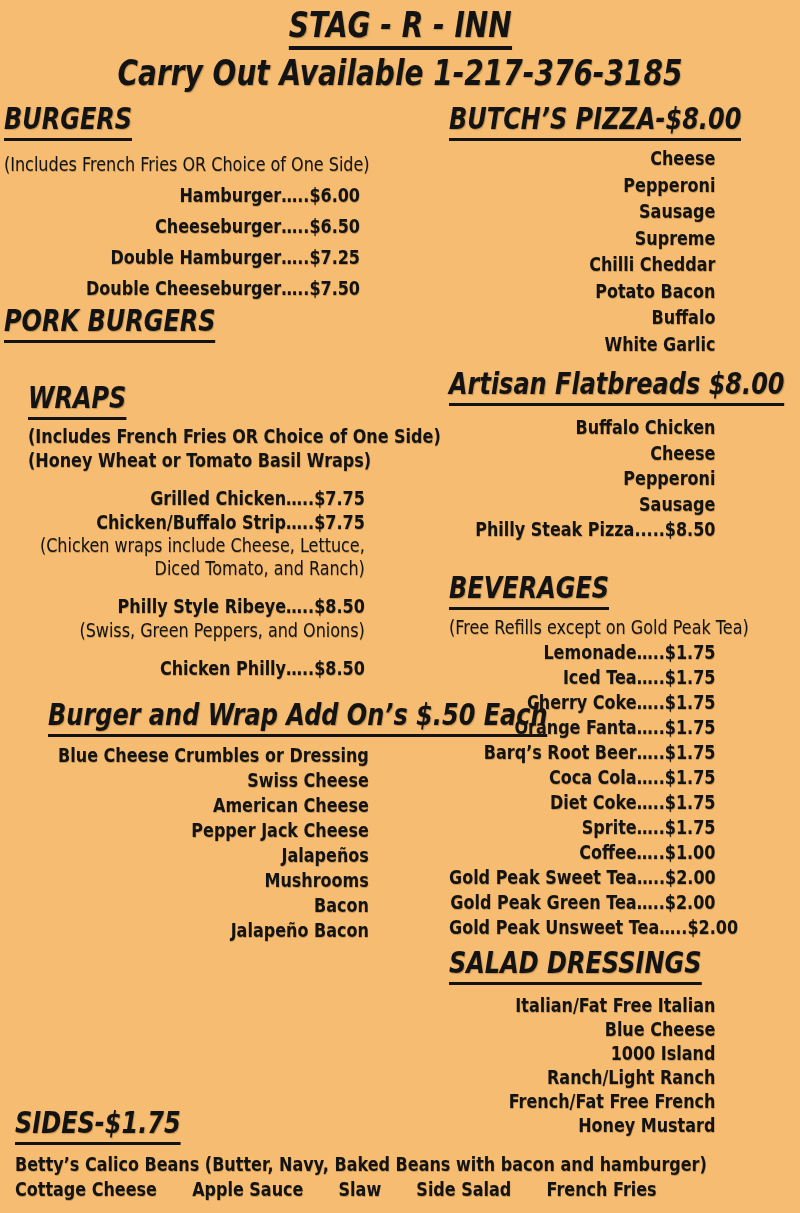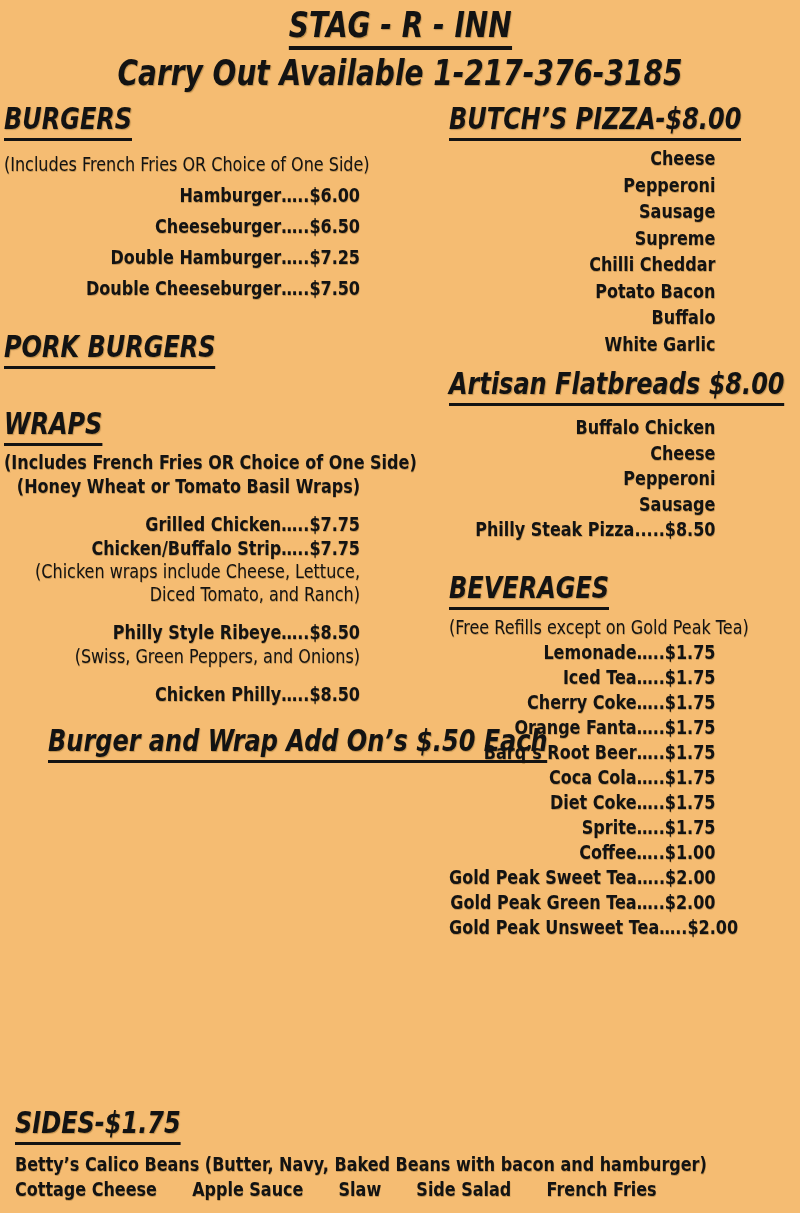"PORK BURGERS" .sec-pork { margin-top: 26px -> none }
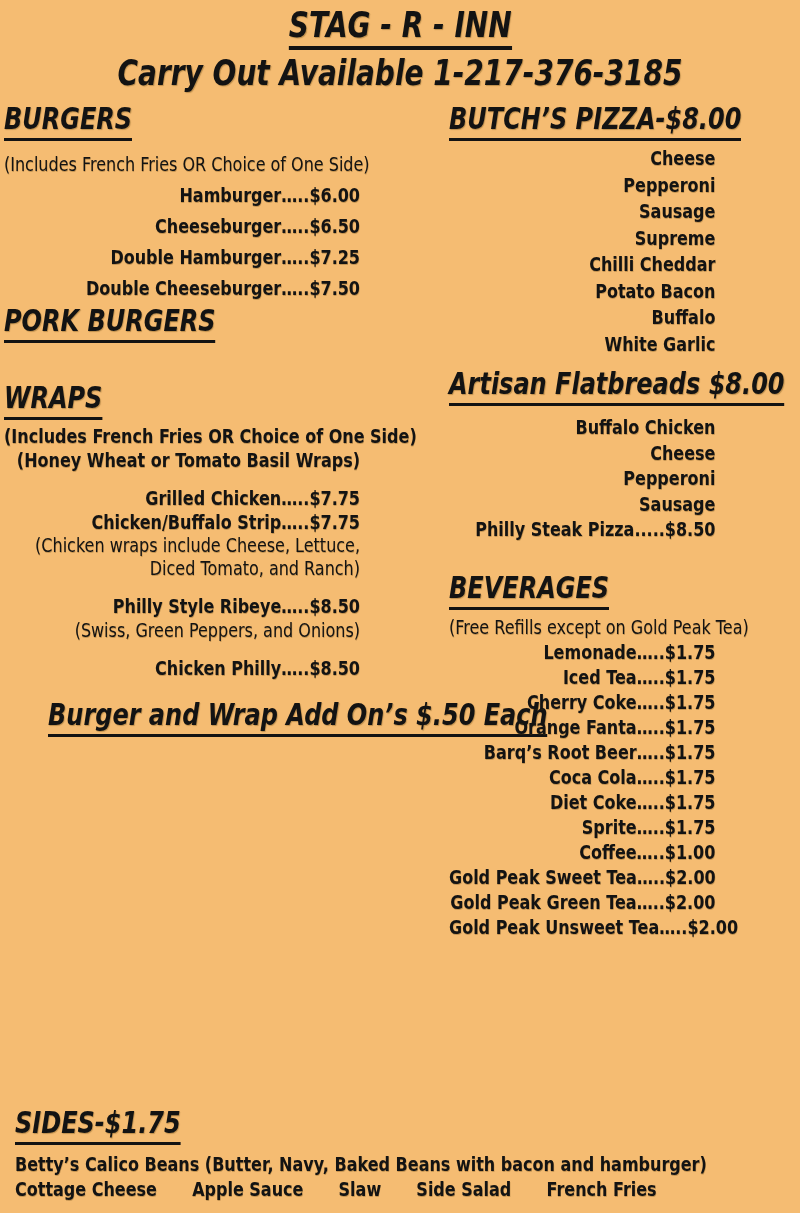"WRAPS" .sec-wraps { margin-left: none -> 24px }
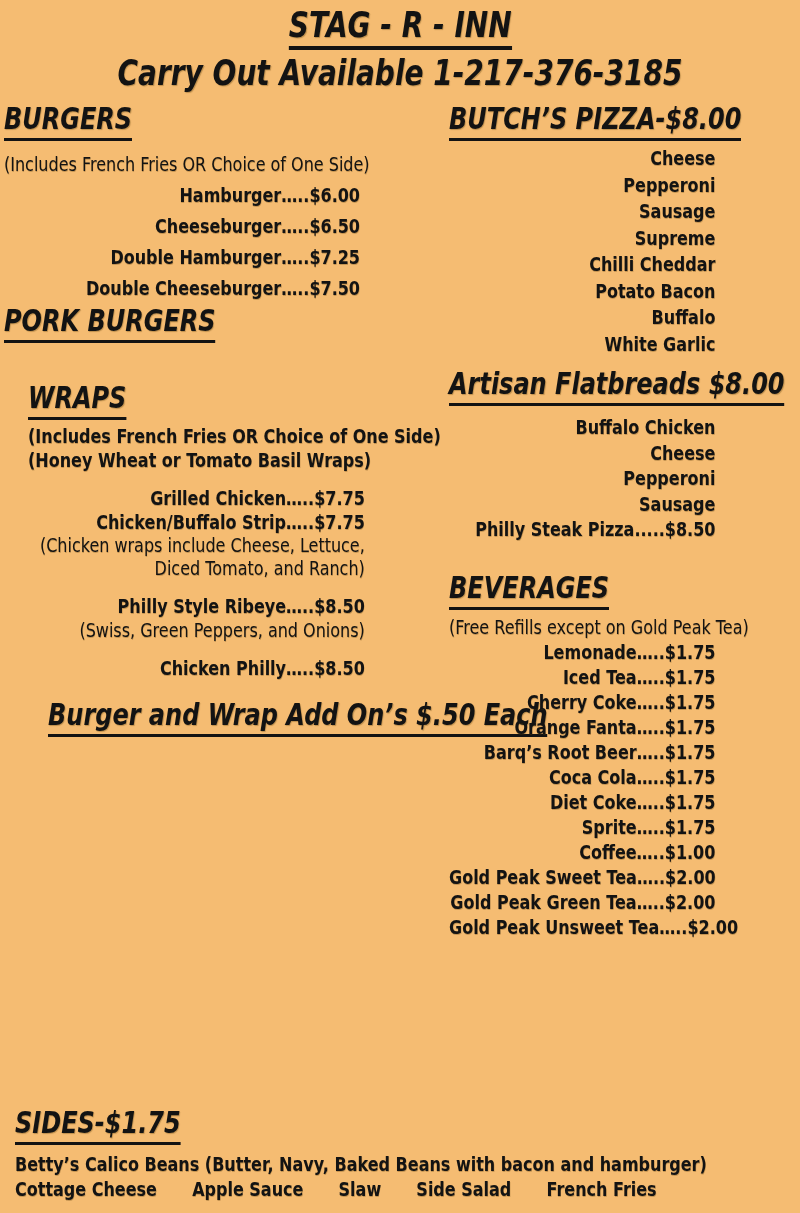"Blue Cheese Crumbles or Dressing" div.lines { html: none -> <div> <div>Blue Cheese Crumbles or Dressing</div> <div>Swiss Cheese</div> <div>American Cheese</div> <div>Pepper Jack Cheese</div> <div>Jalapeños</div> <div>Mushrooms</div> <div>Bacon</div> <div>Jalapeño Bacon</div> </div> }
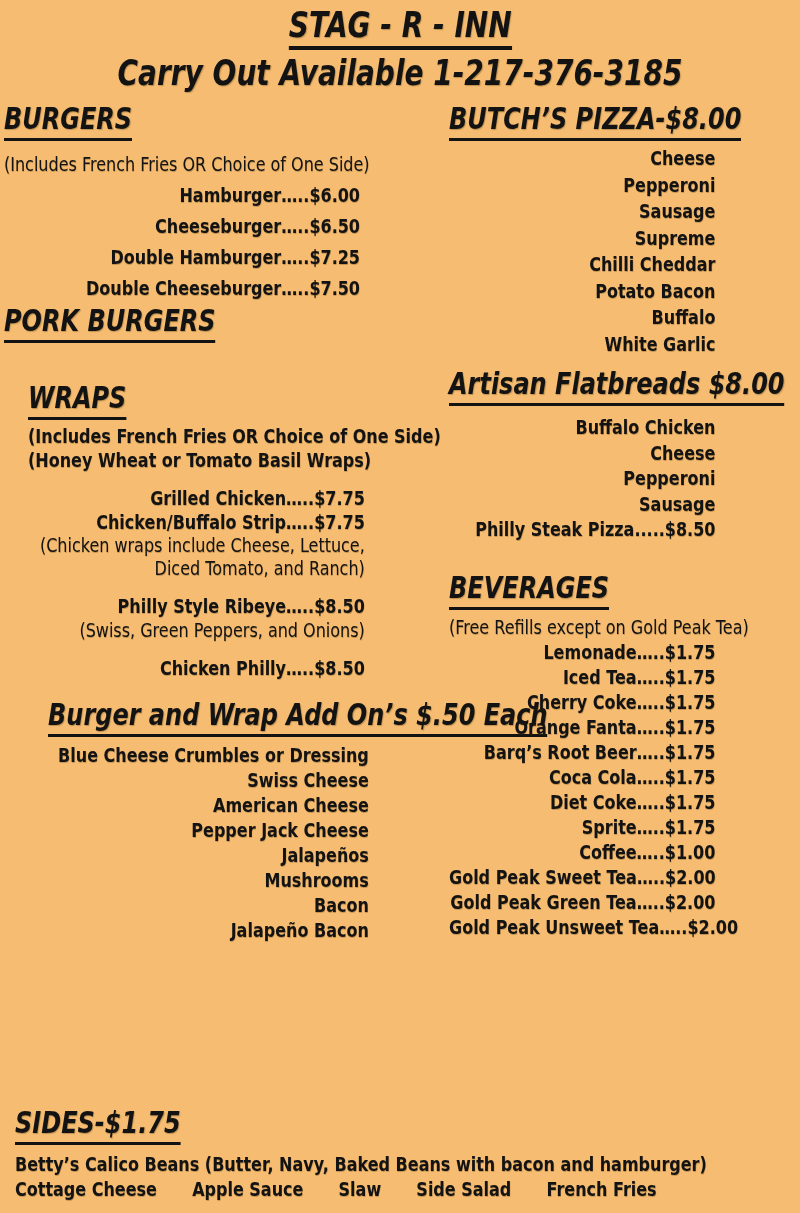"SALAD DRESSINGS" section.sec { html: none -> <section> <h2>SALAD DRESSINGS</h2> <div> <div>Italian/Fat Free Italian</div> <div>Blue Cheese</div> <div>1000 Island</div> <div>Ranch/Light Ranch</div> <div>French/Fat Free French</div> <div>Honey Mustard</div> </div> </section> }
